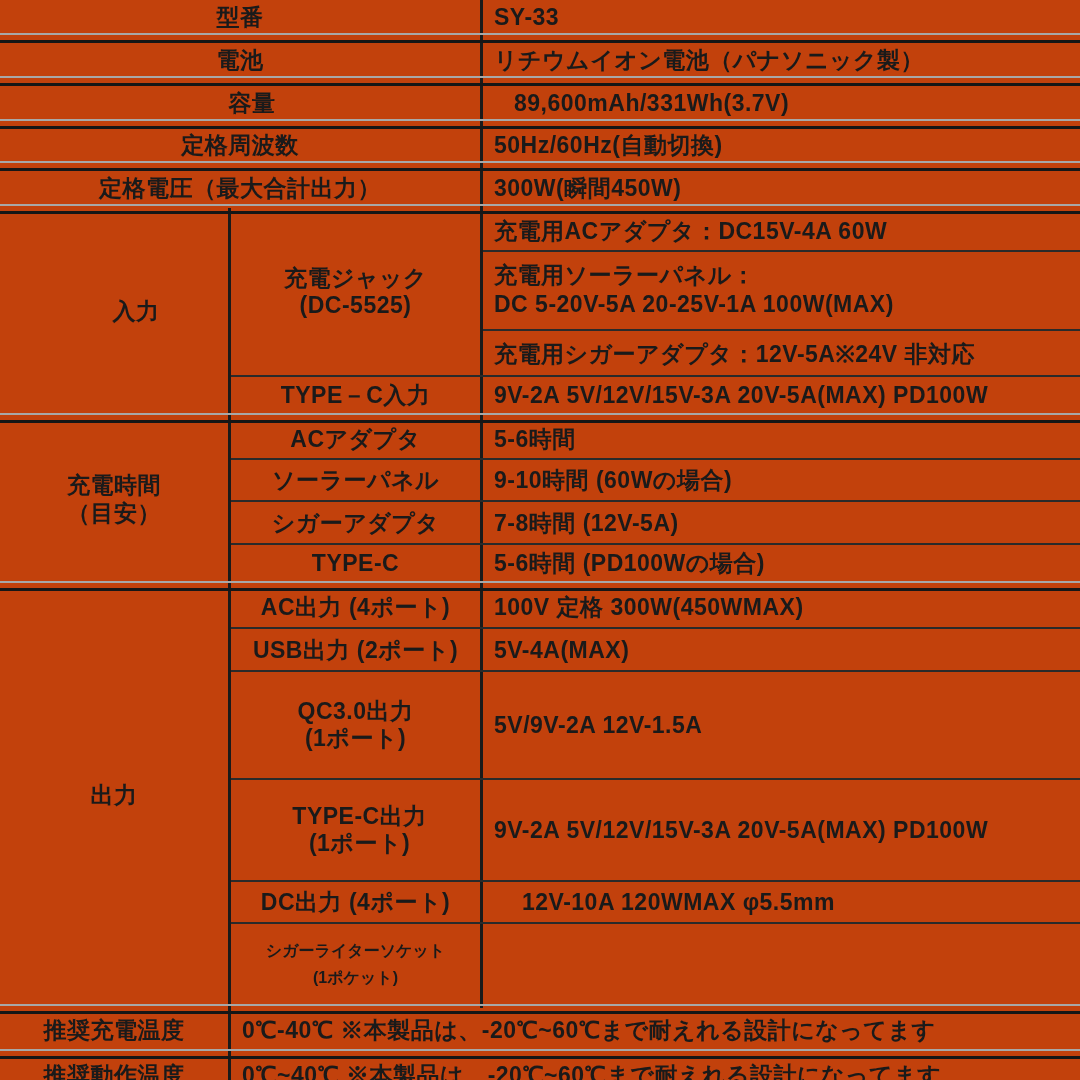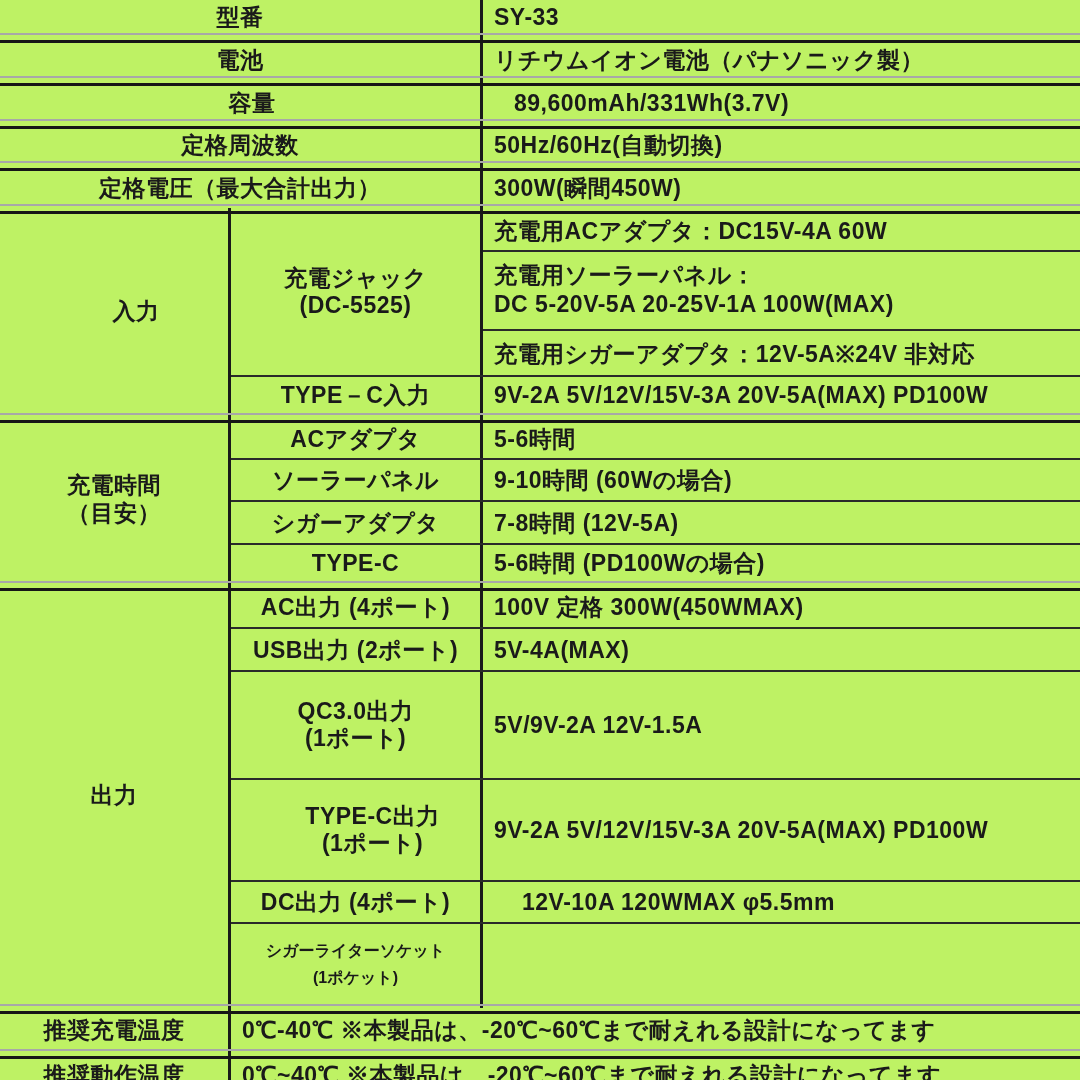"型番" #stage { background: #bef264 -> #c2410c }
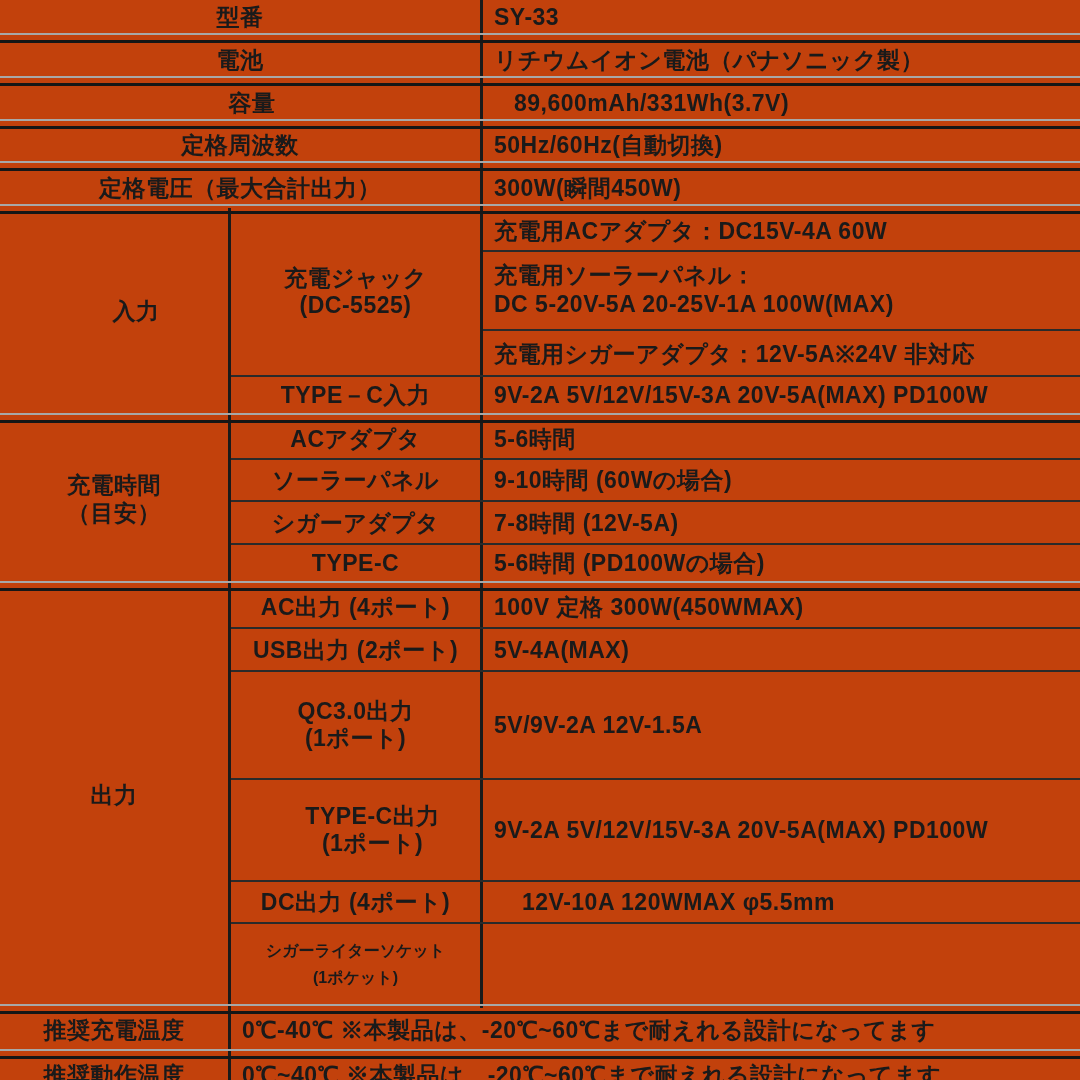"TYPE-C出力" div.cell { left: 248px -> 235px }
